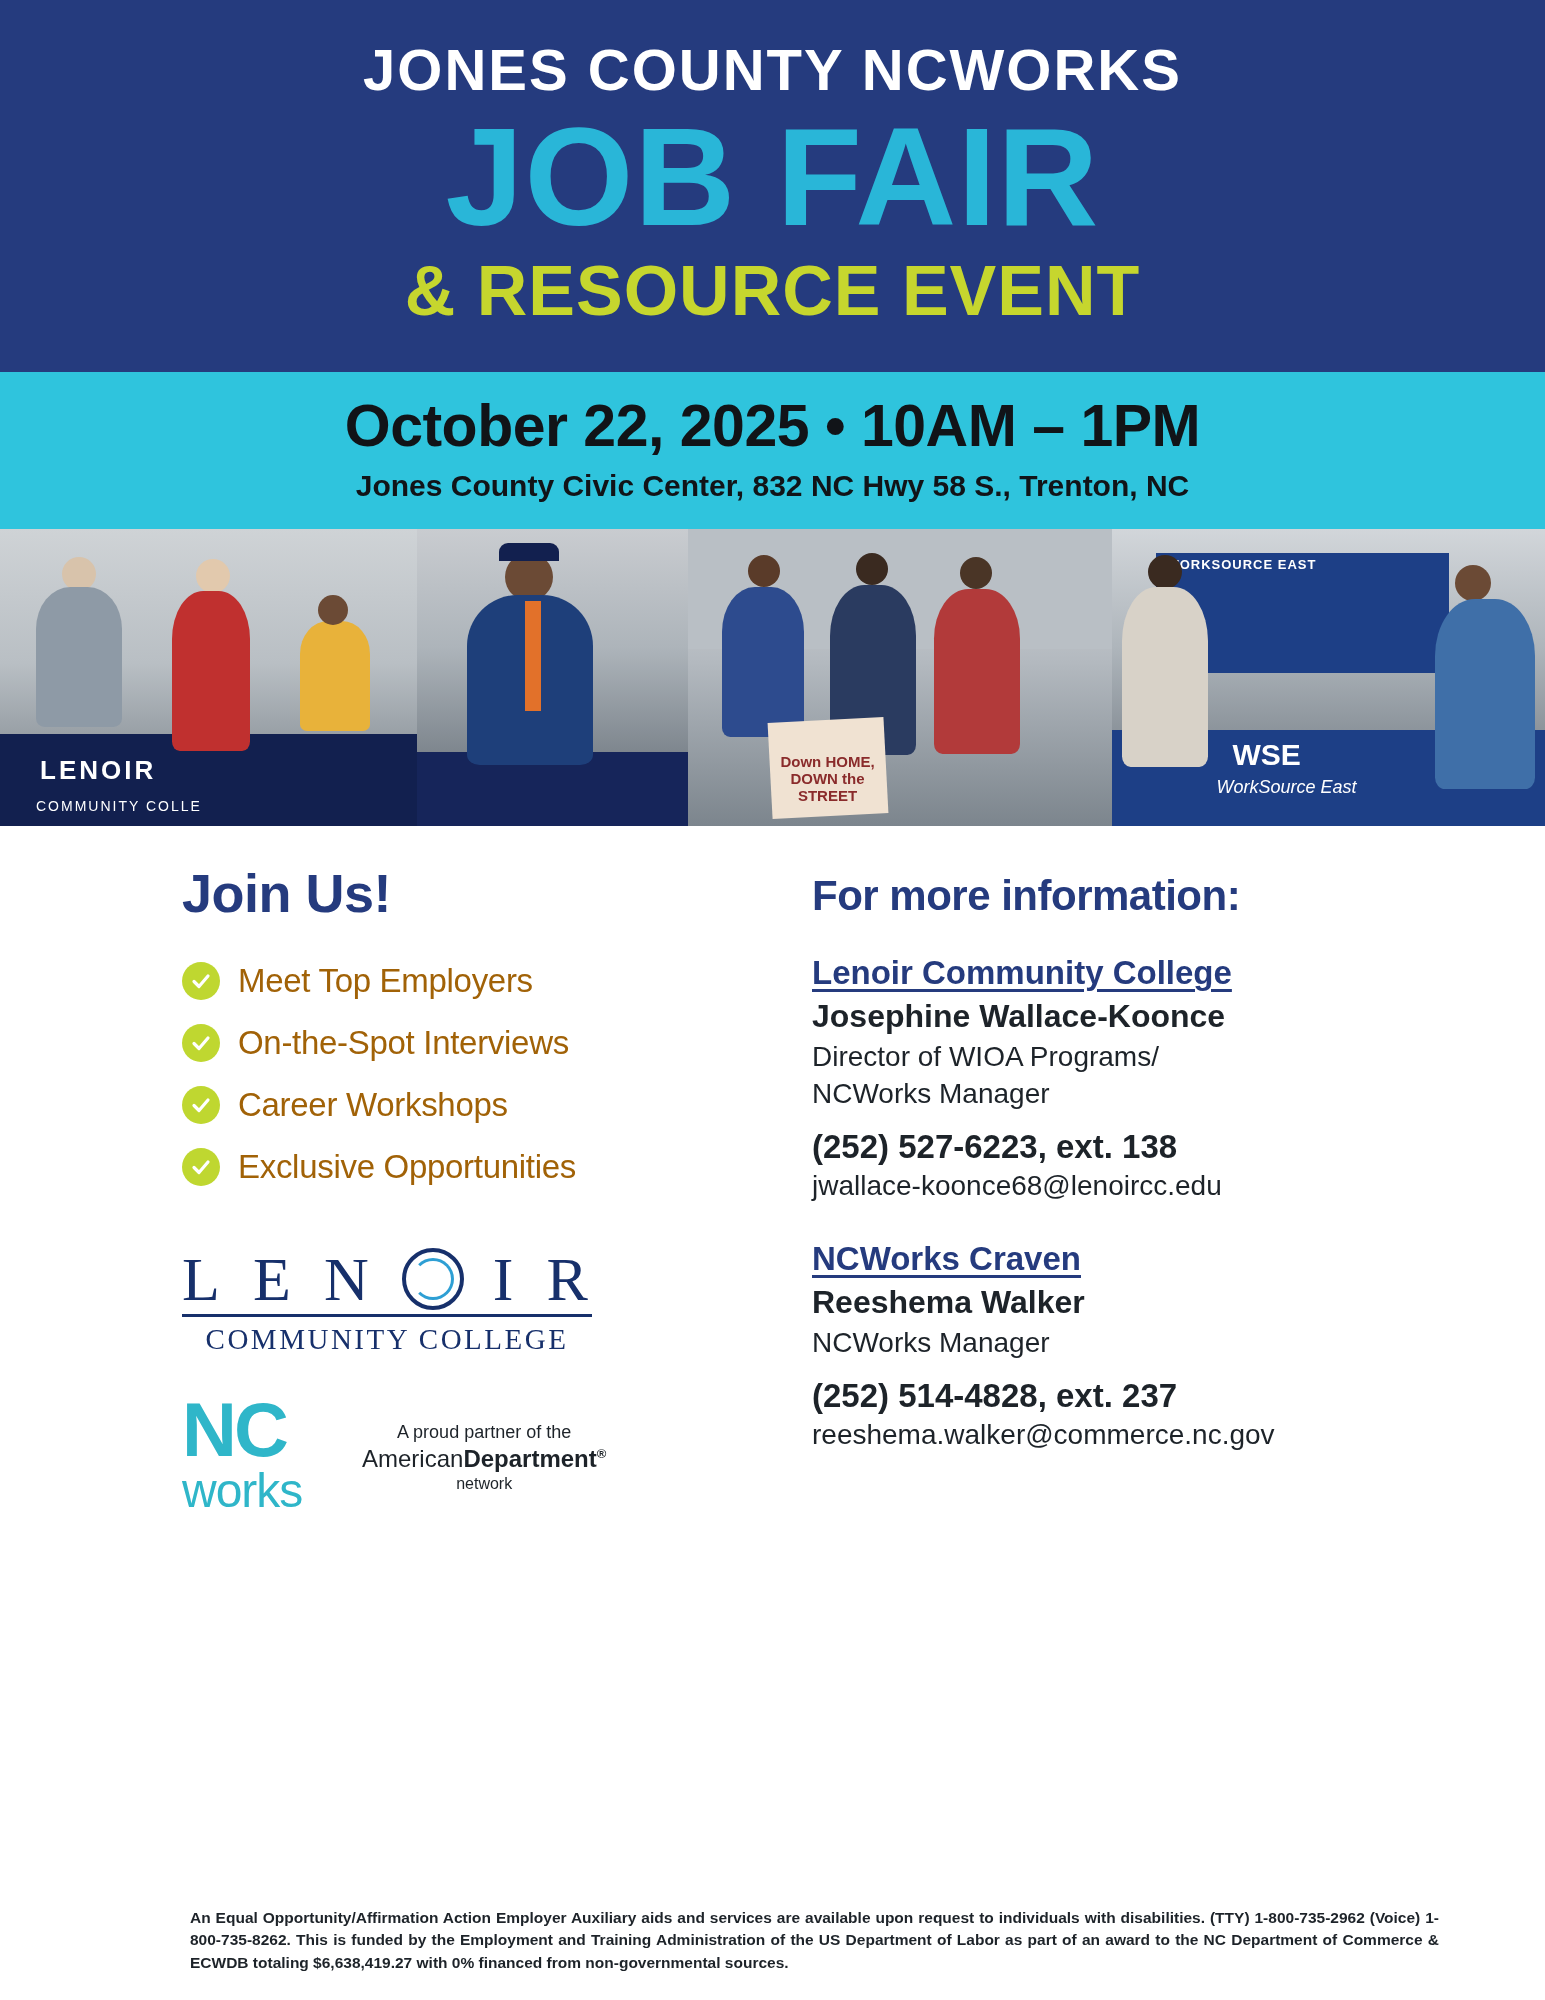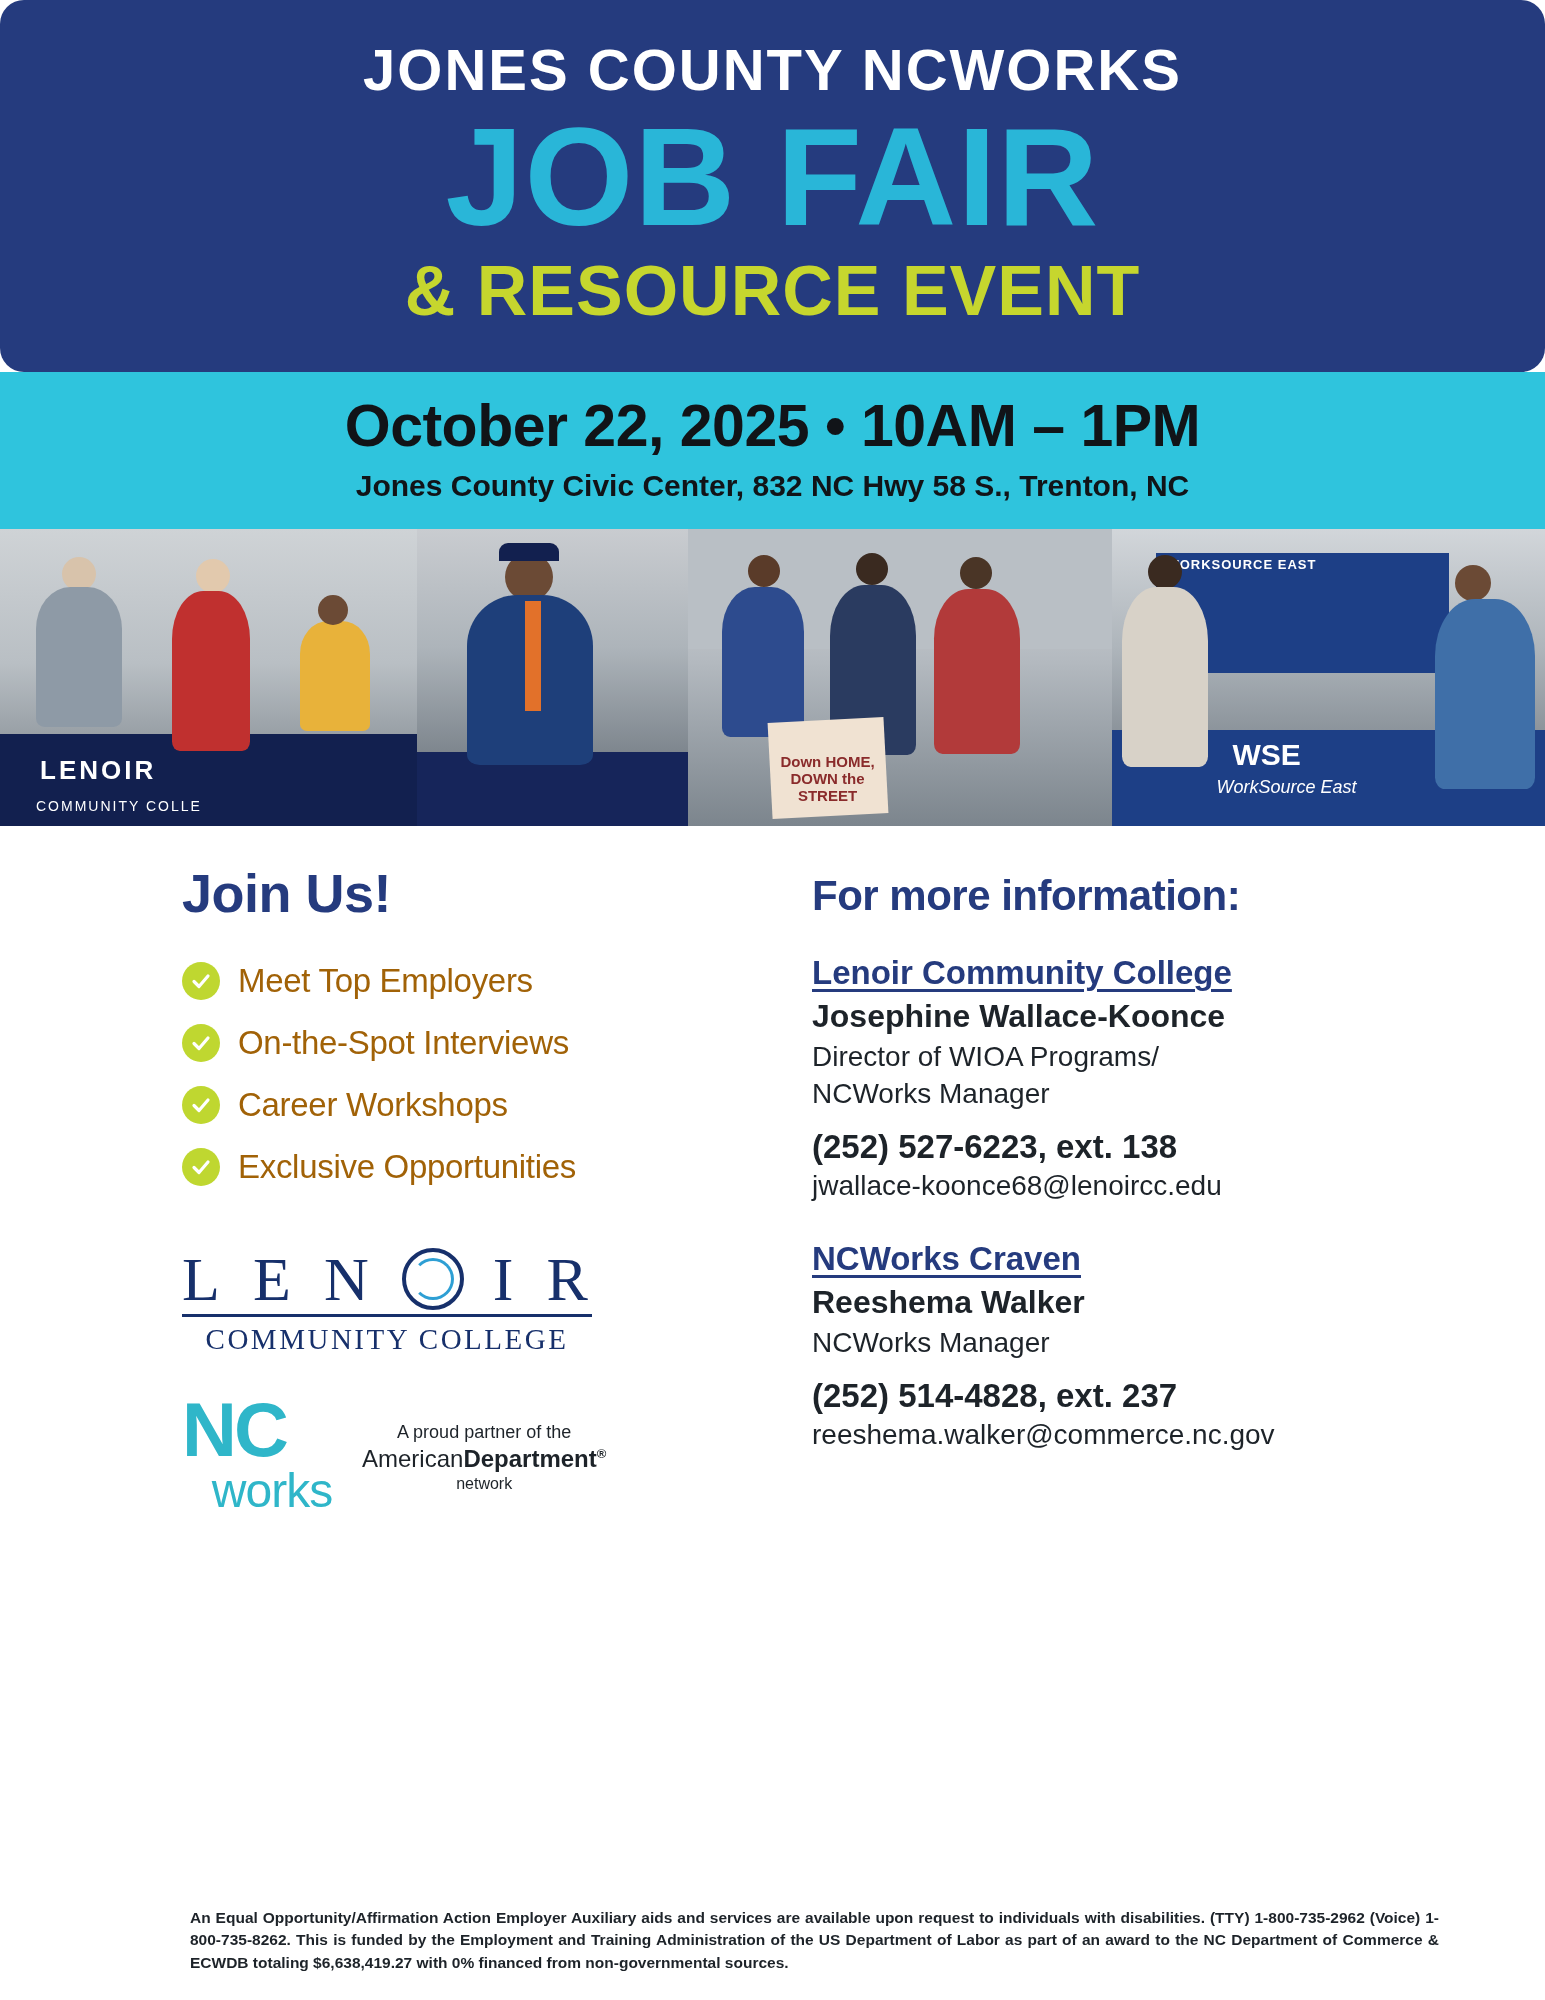"JONES COUNTY NCWORKS" .header { border-radius: 24px -> none }
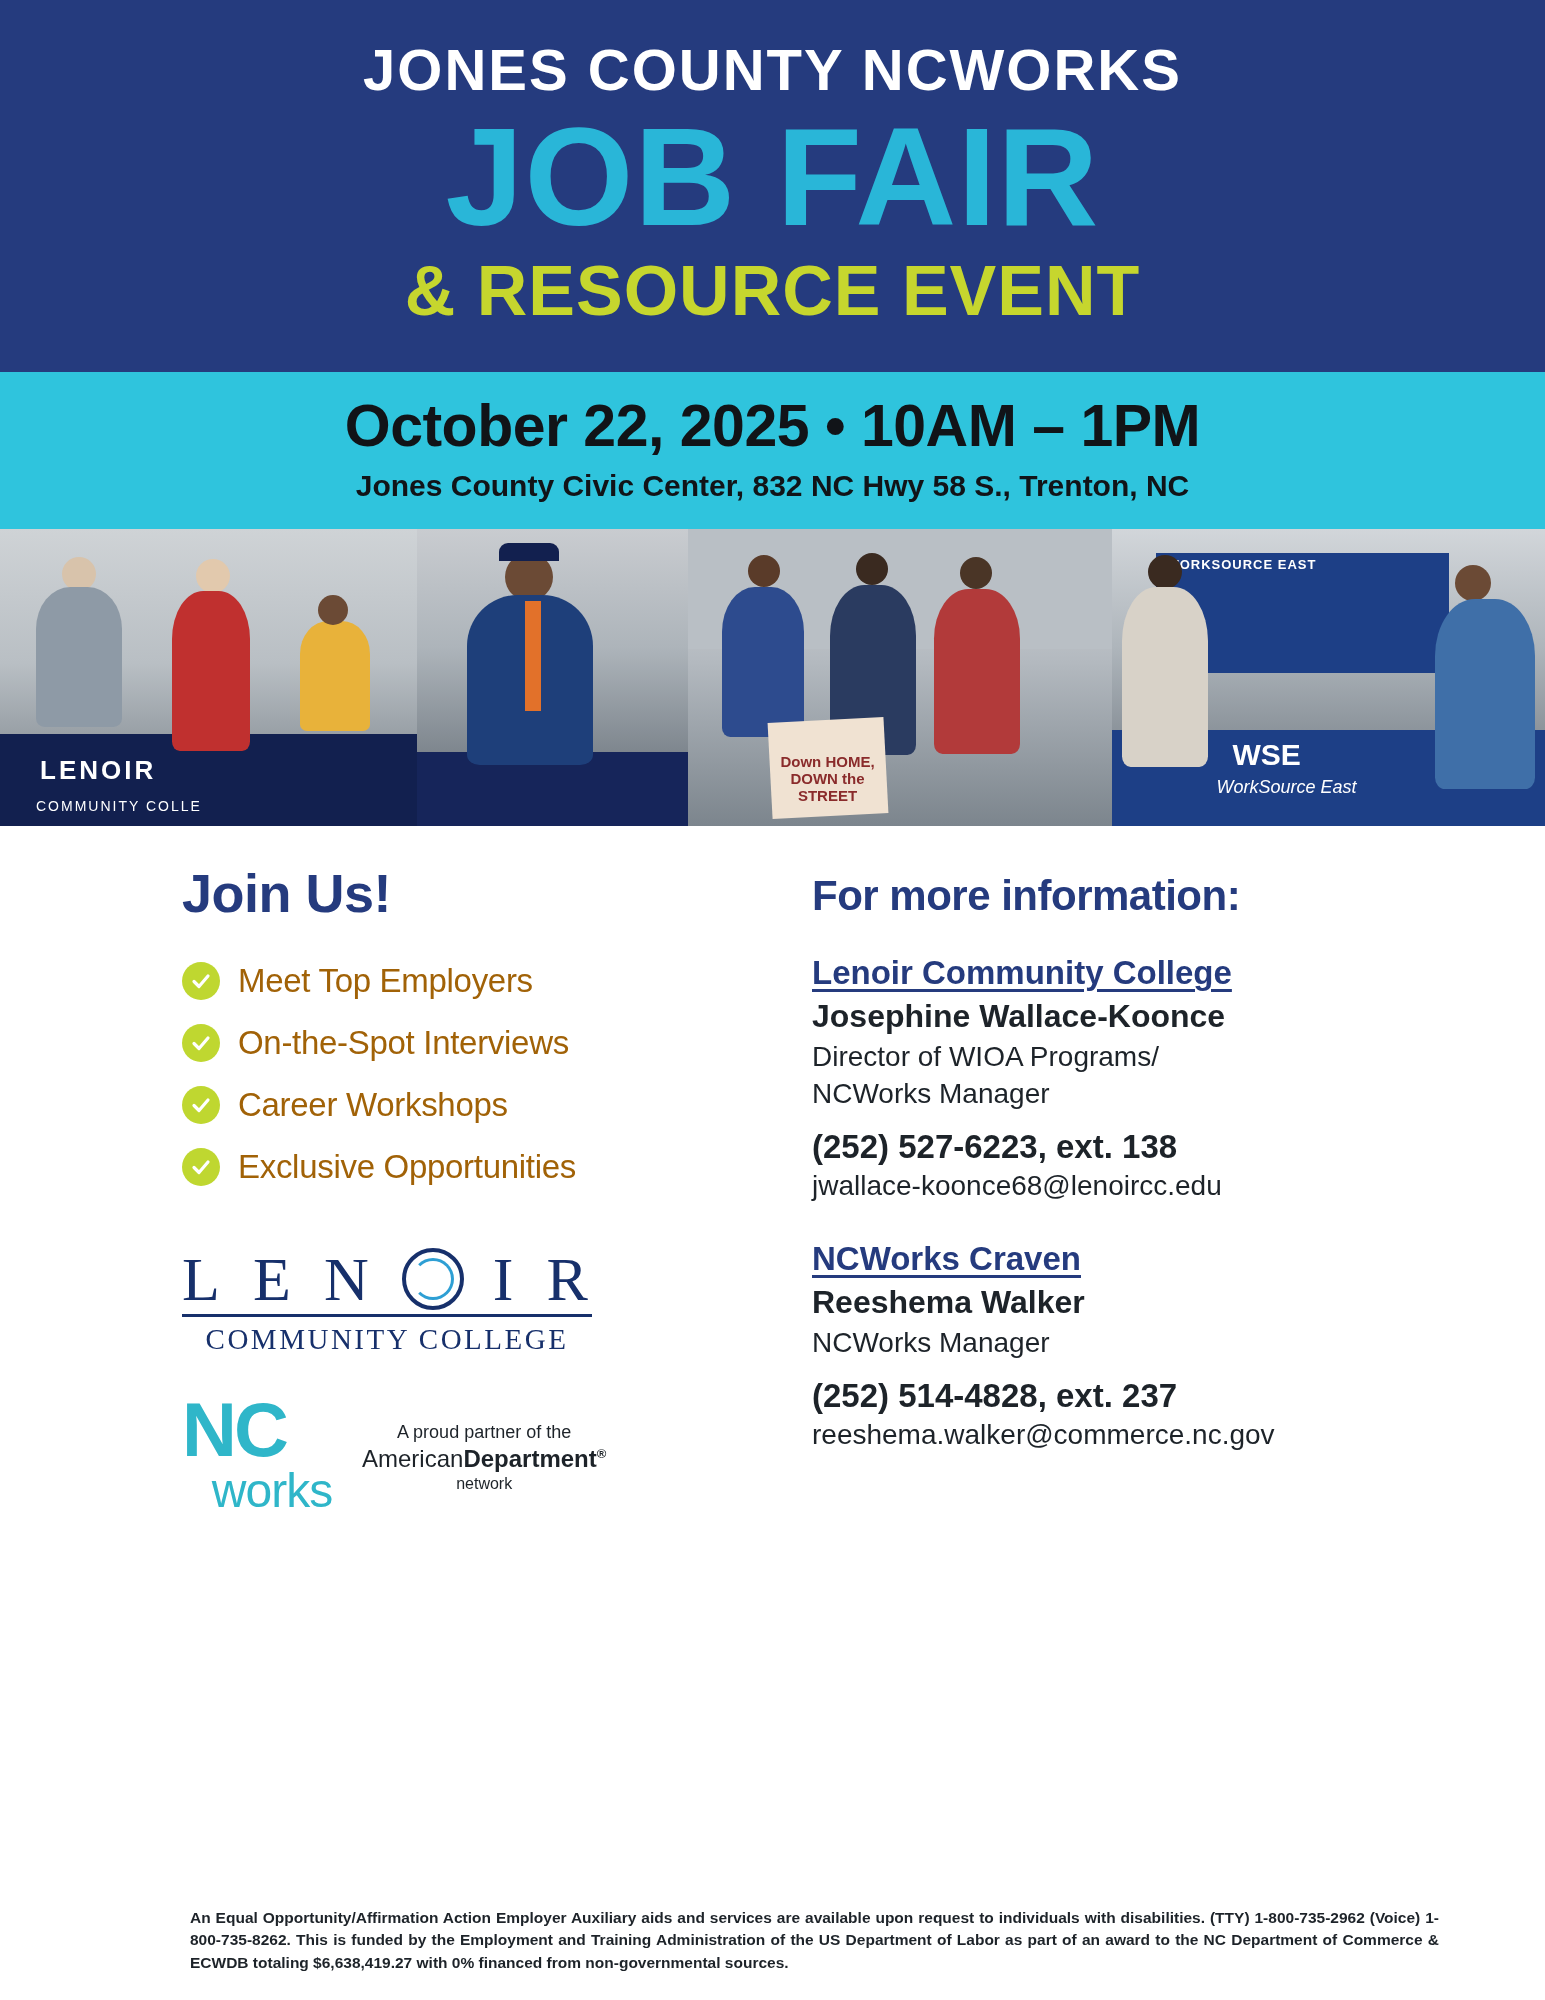"works" .nc-bottom { text-align: center -> none }
